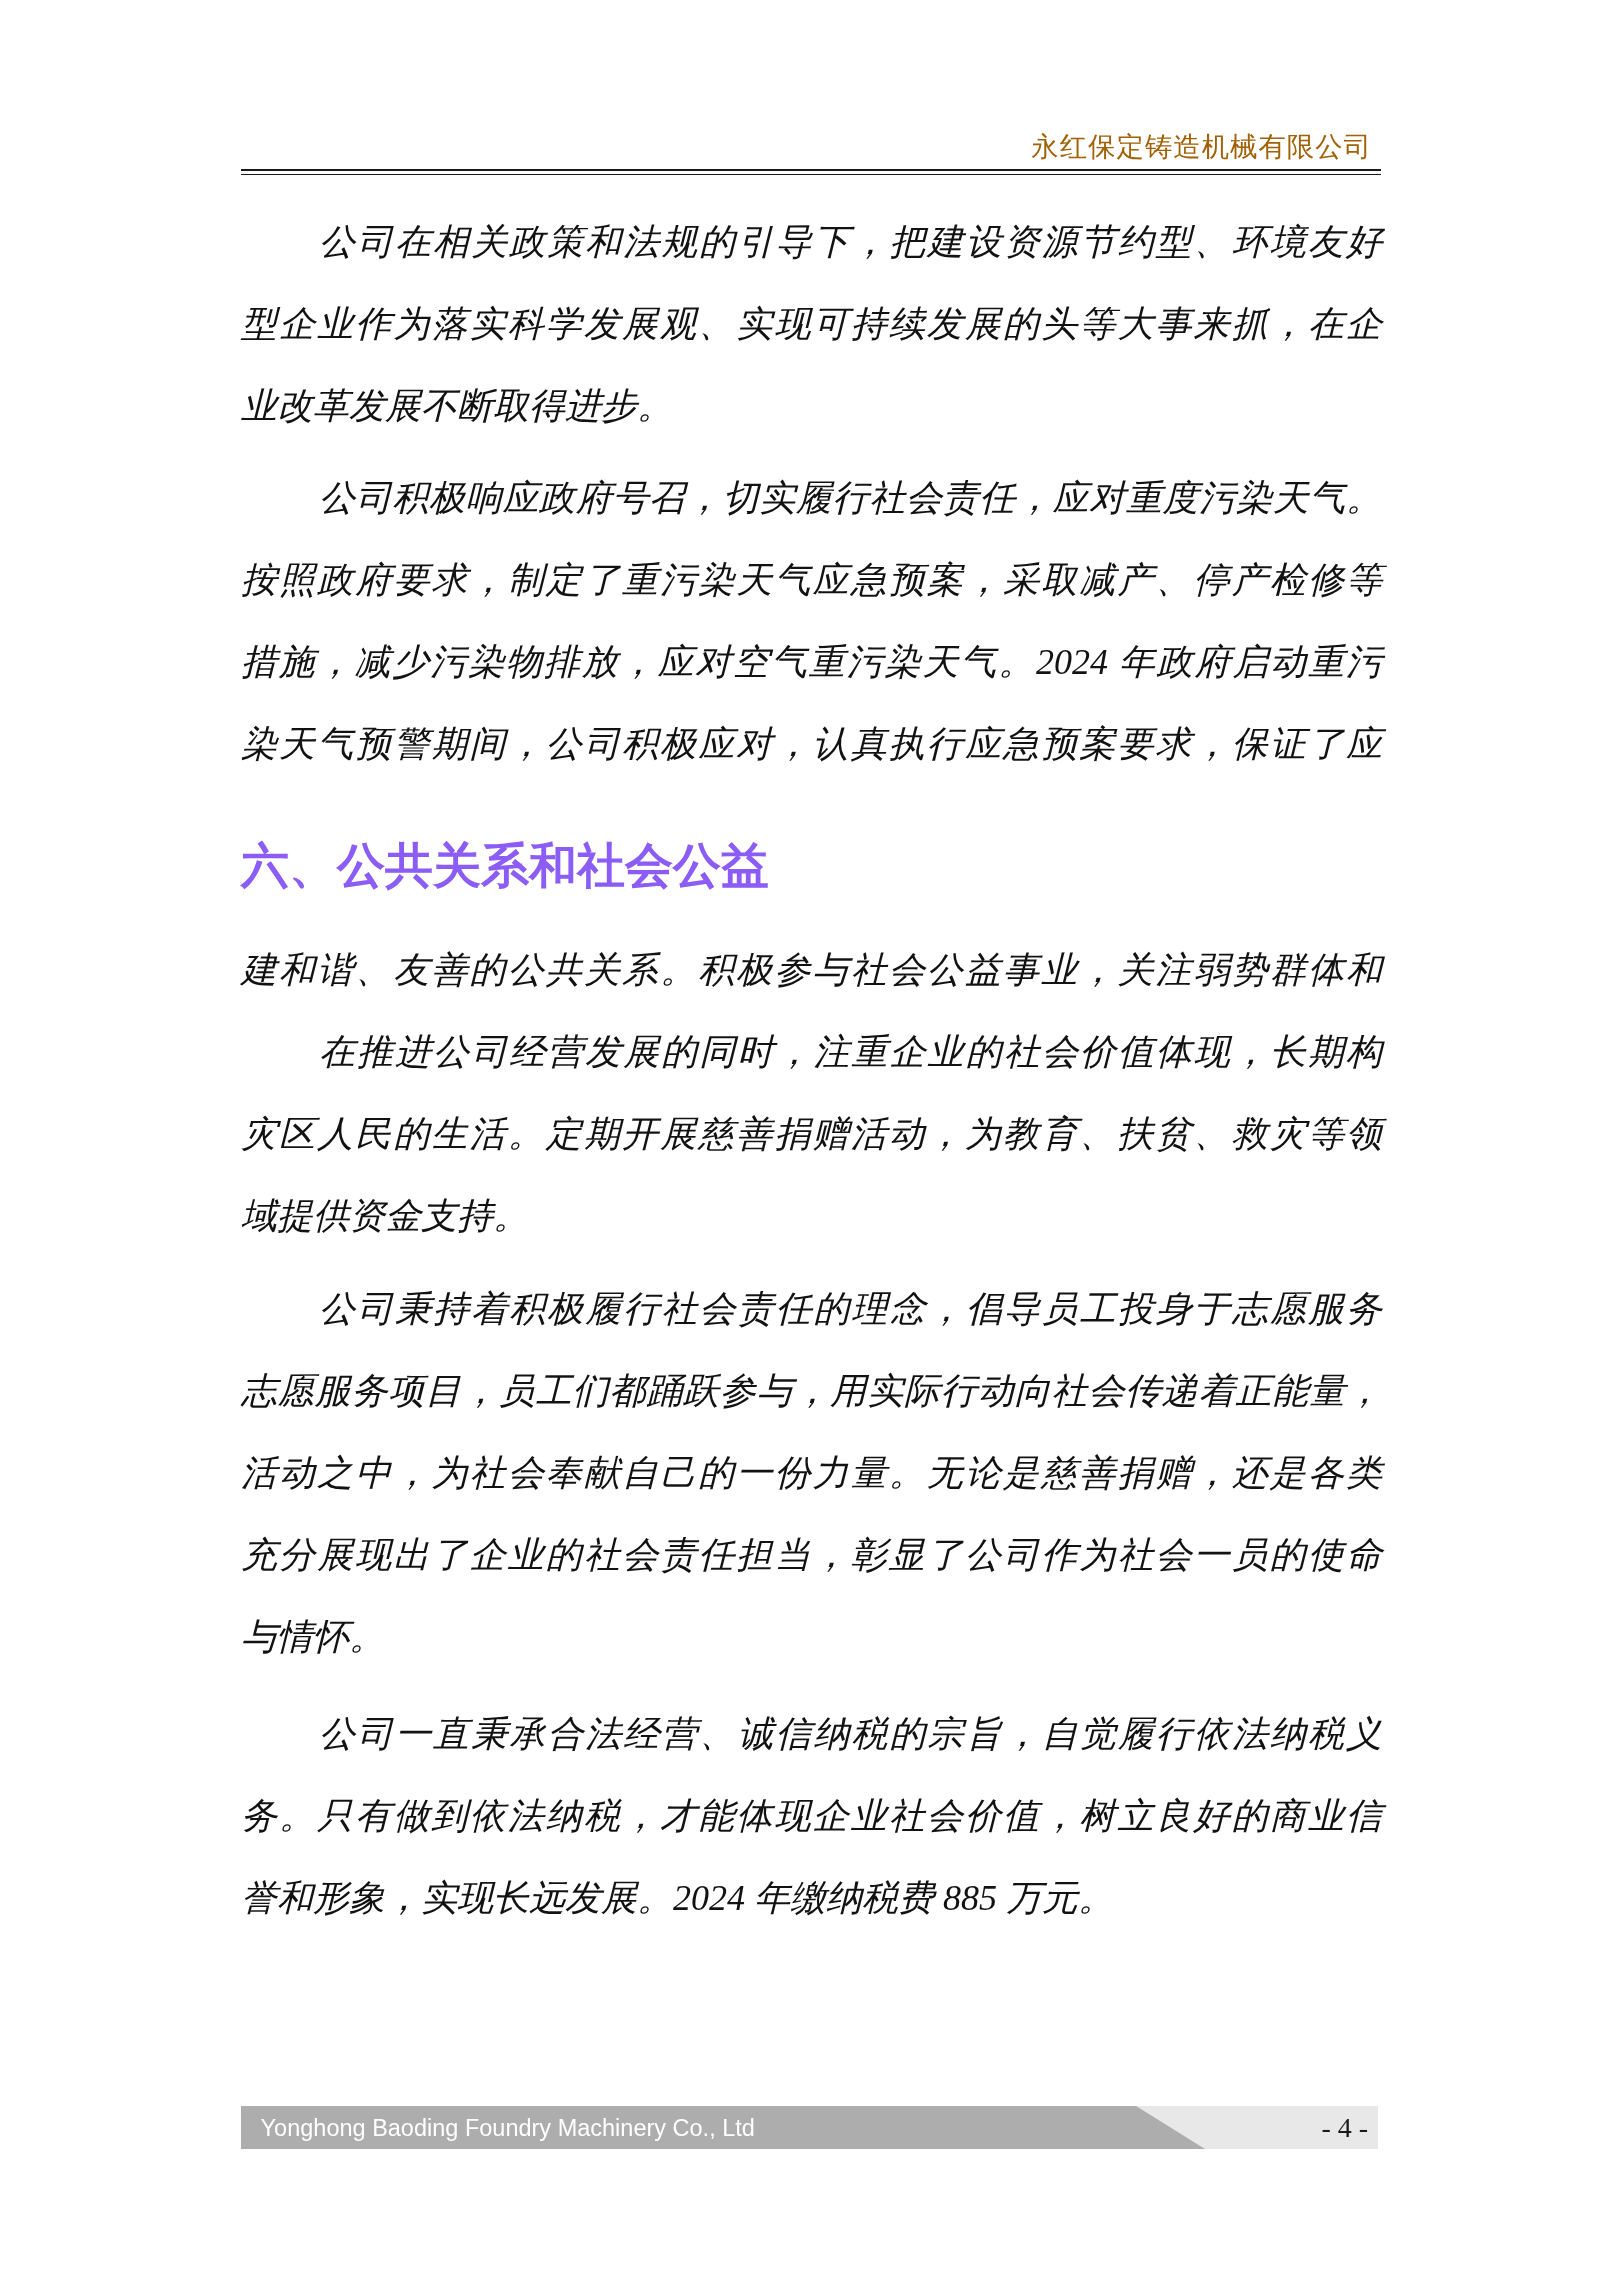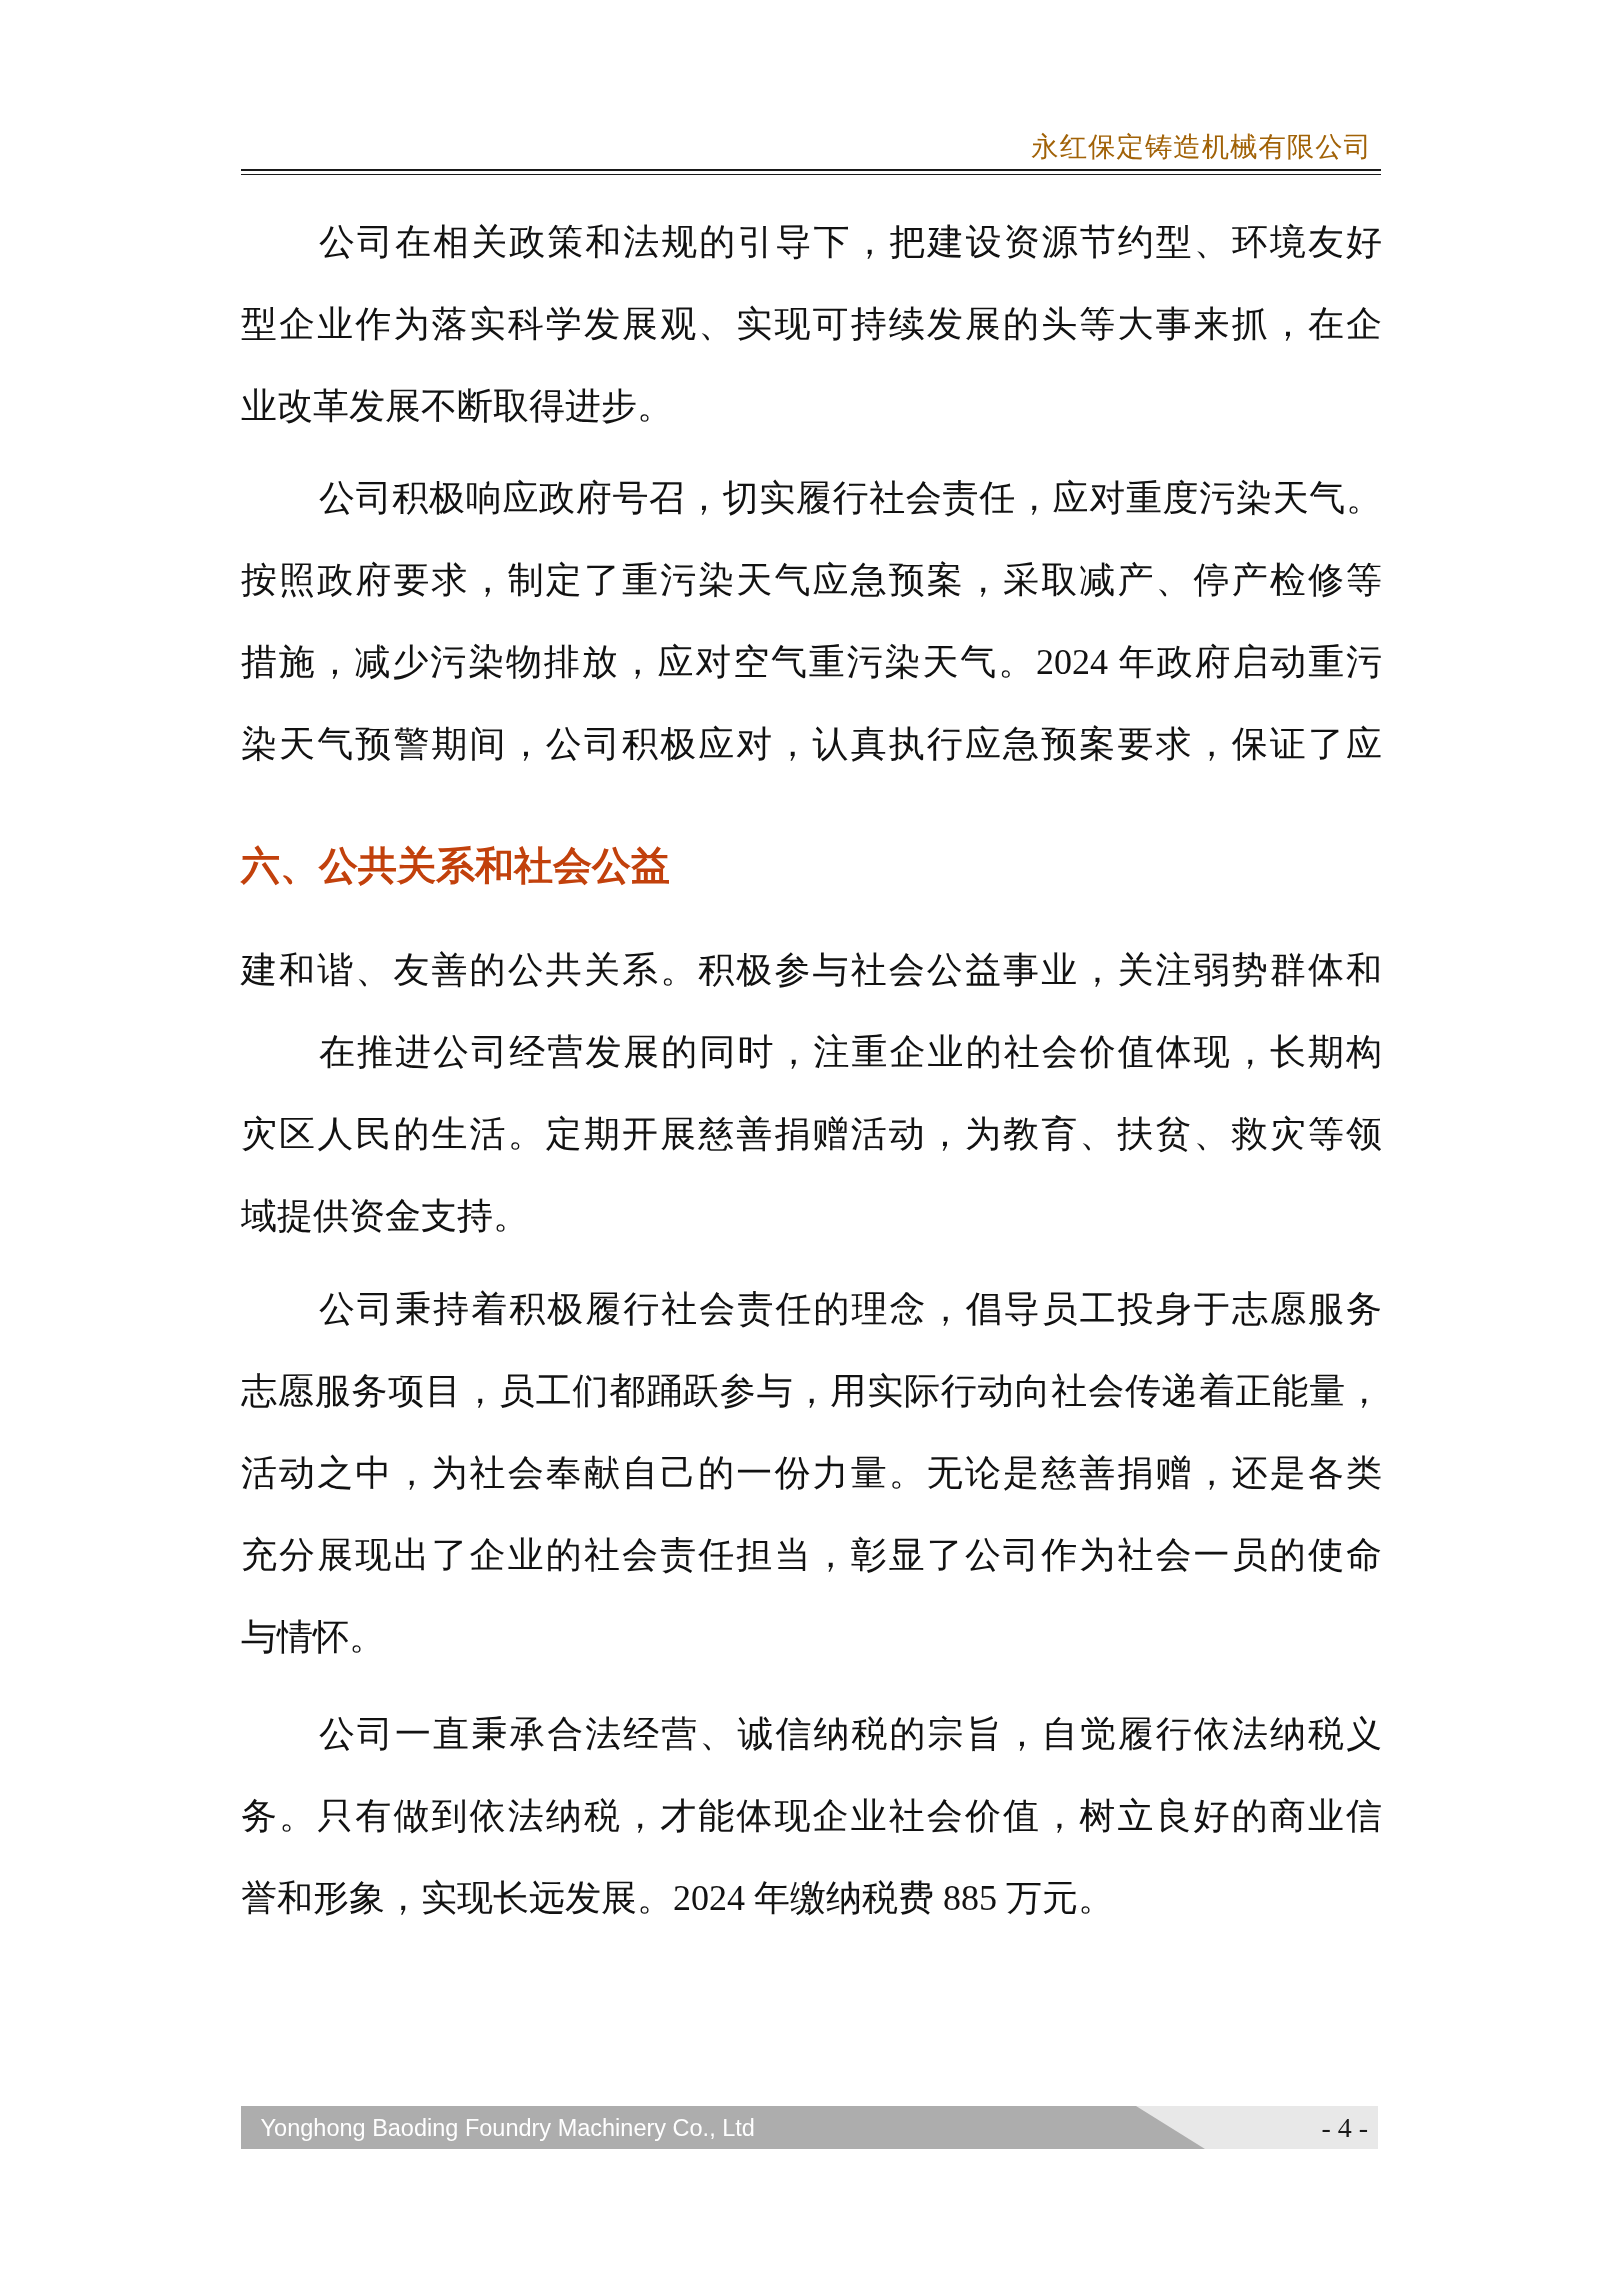"公司在相关政策和法规的引导下，把建设资源节约型、环境友好" .bl { font-style: none -> italic }
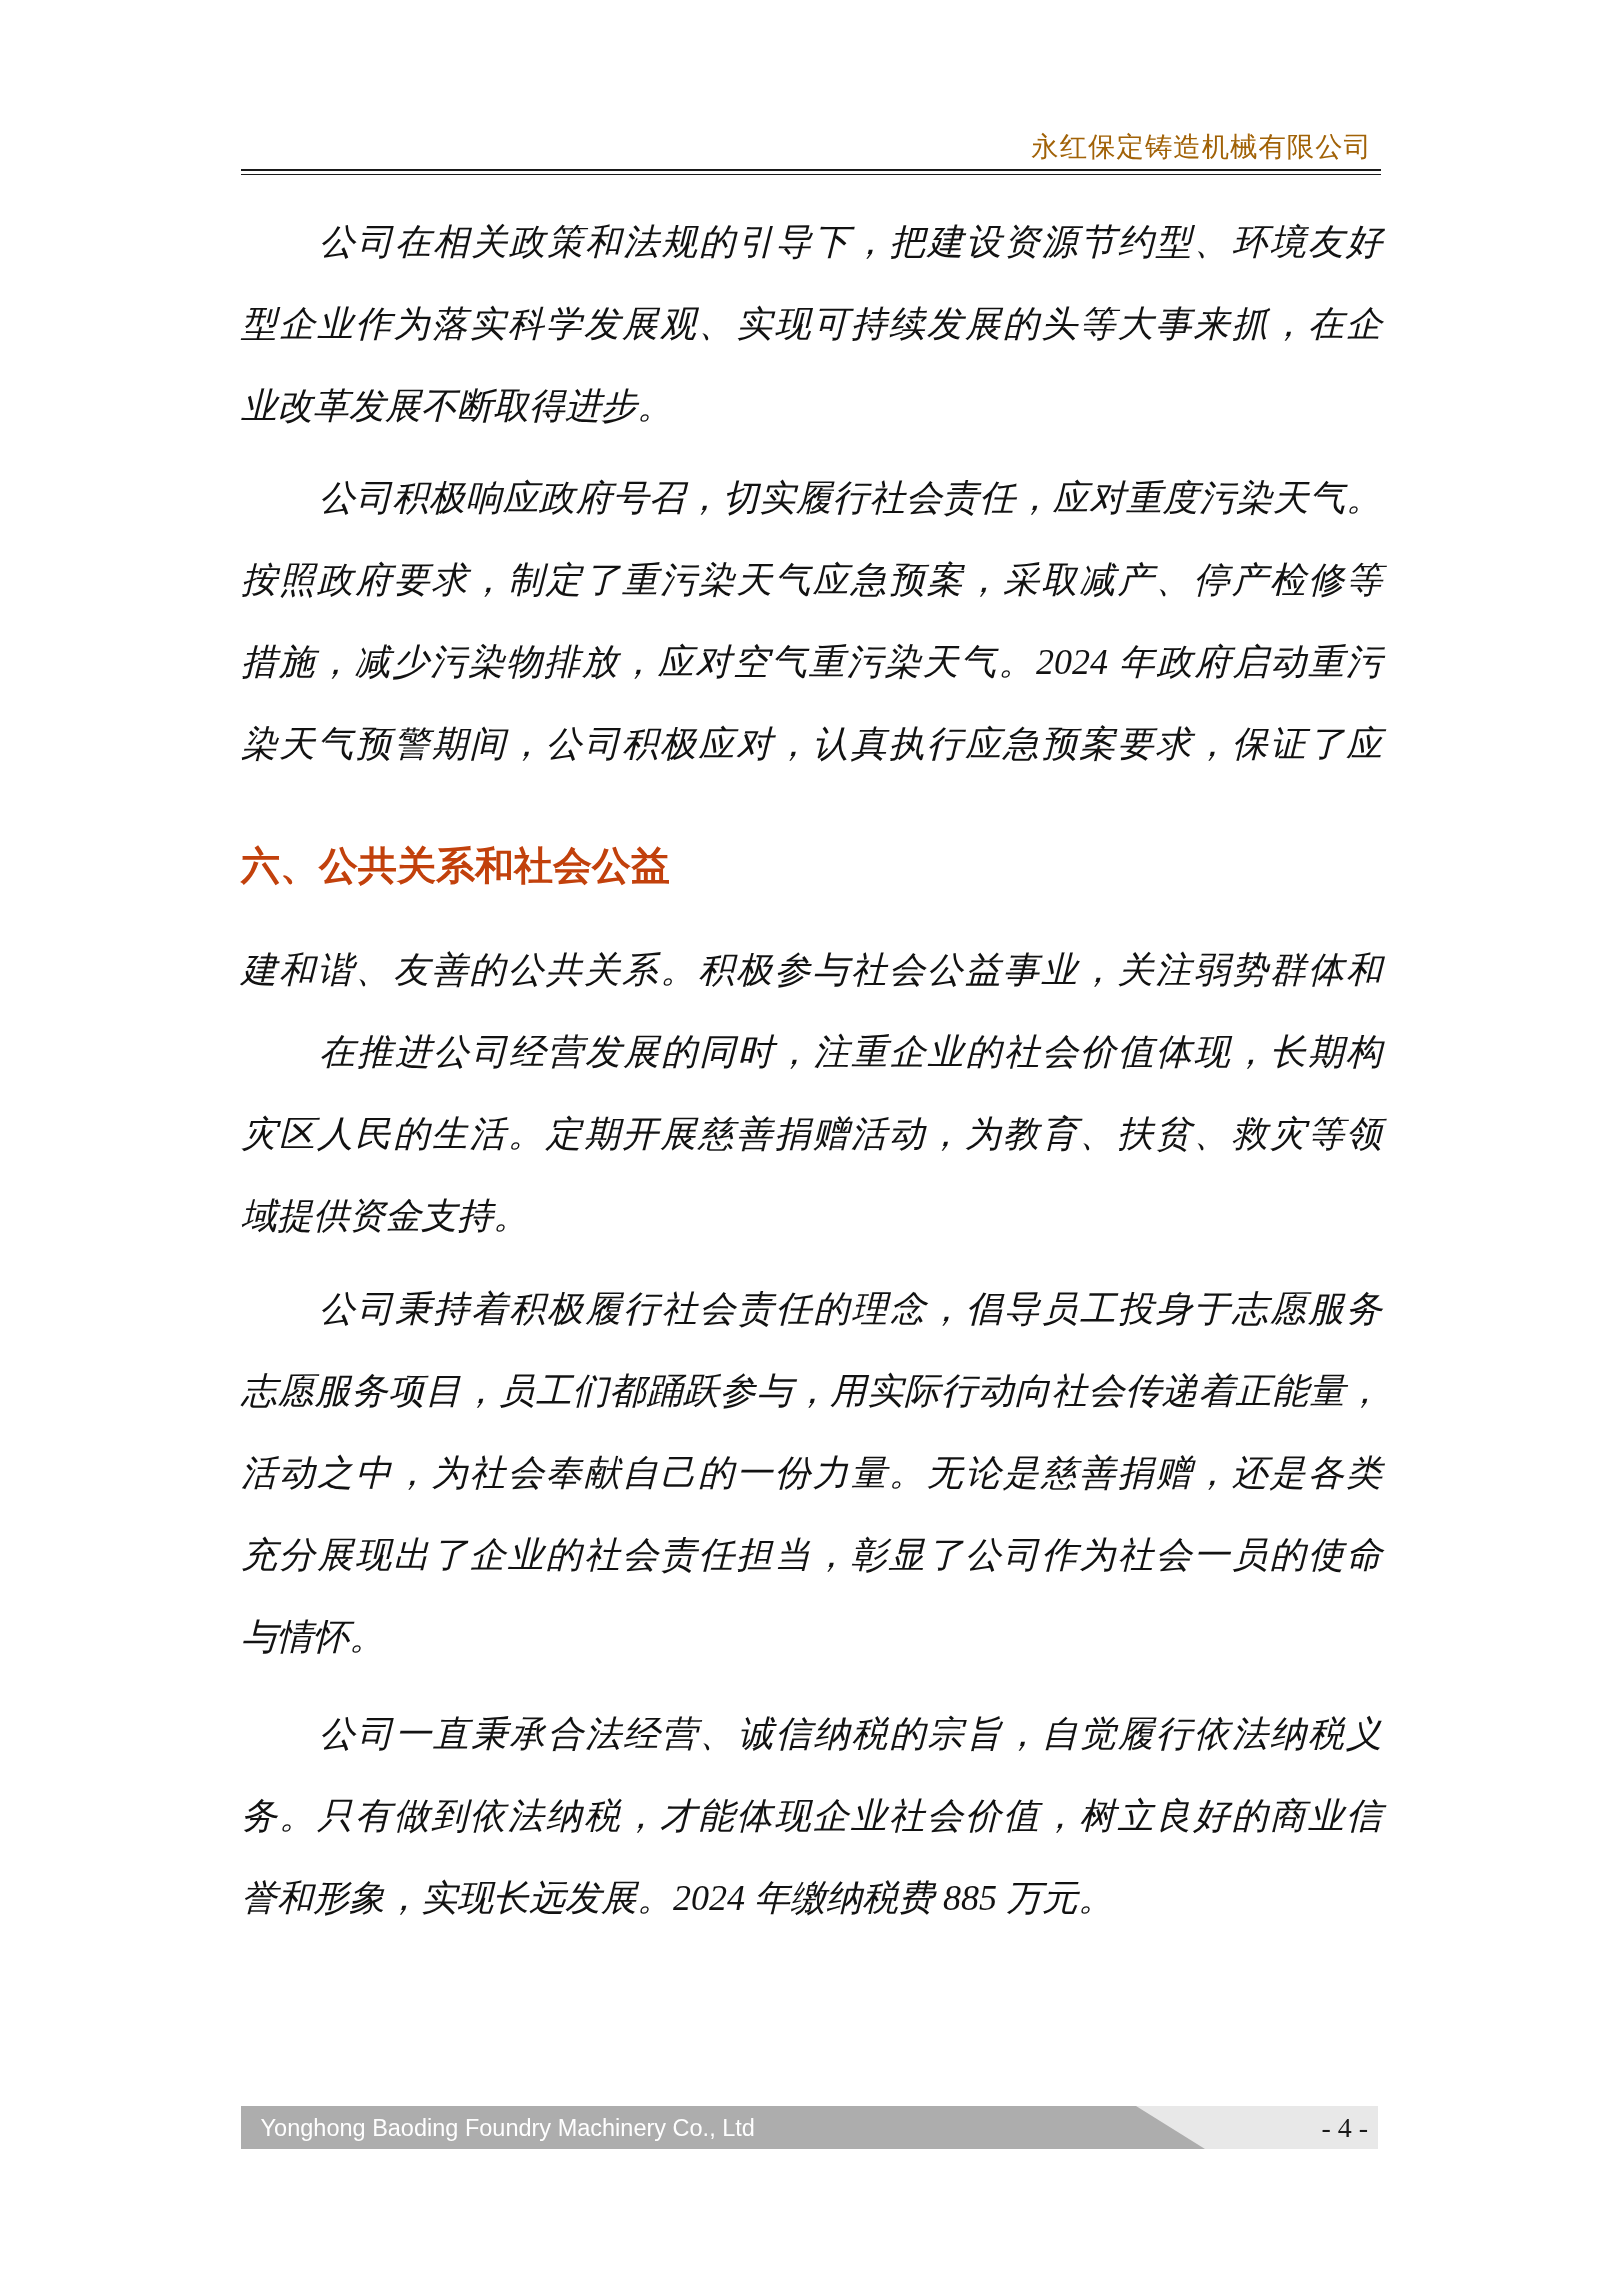"六、公共关系和社会公益" .section-heading { color: #c2410c -> #8b5cf6; font-size: 39px -> 48px }
